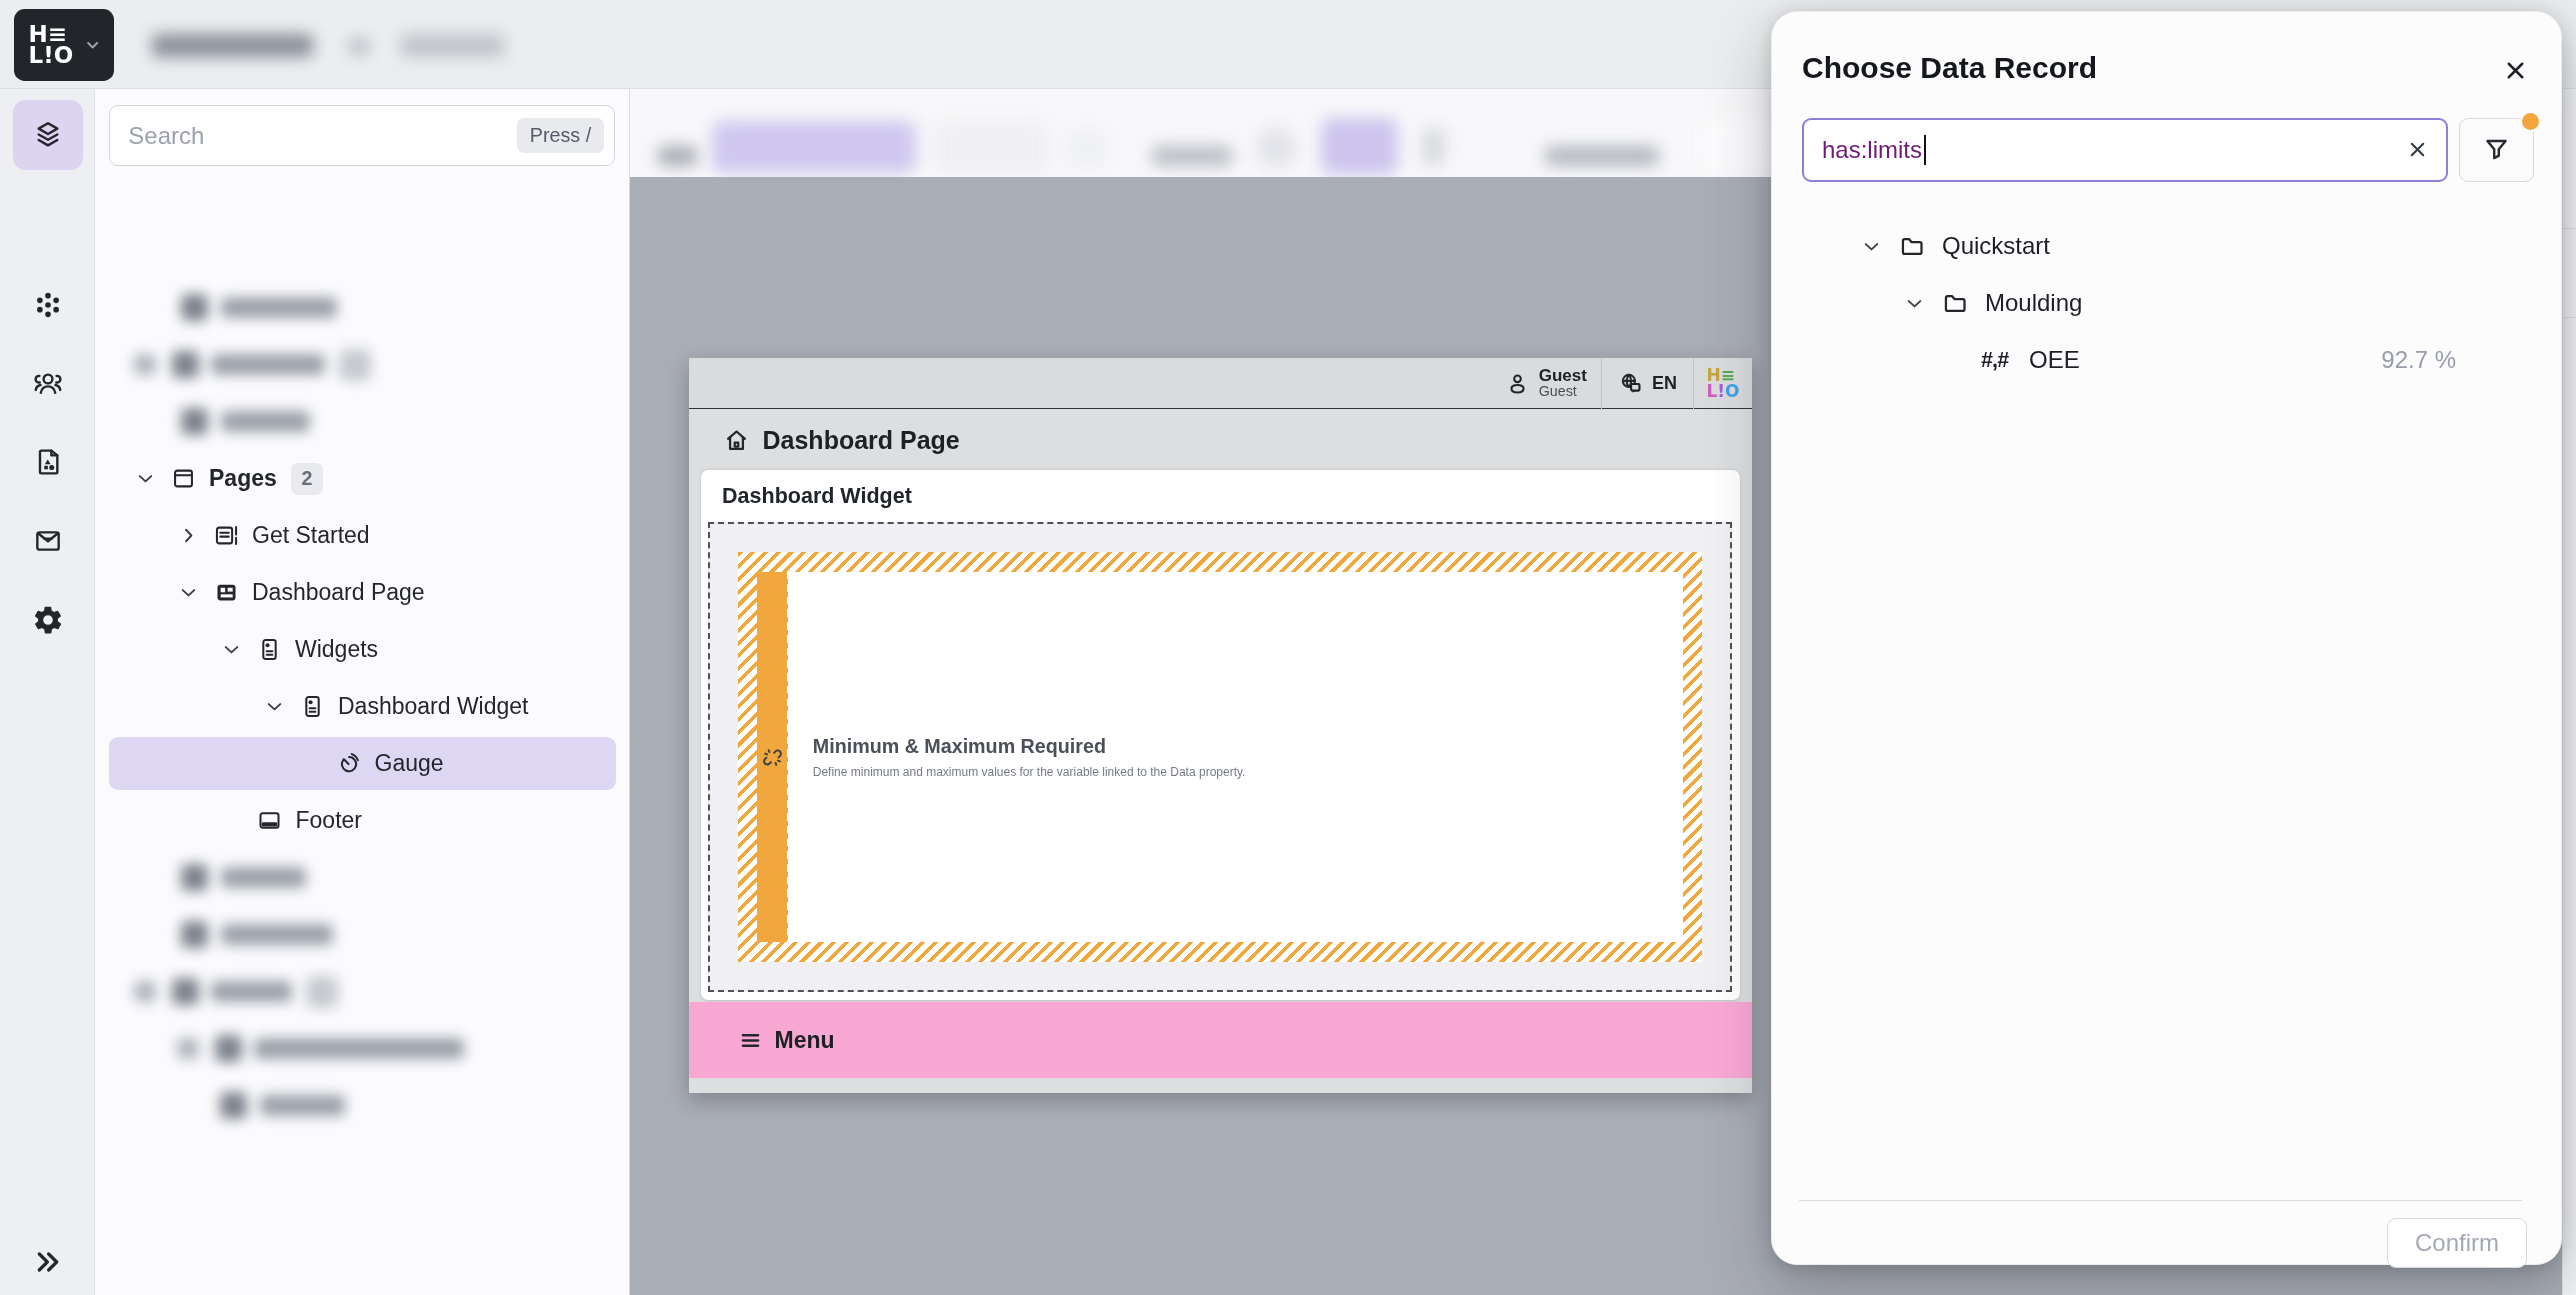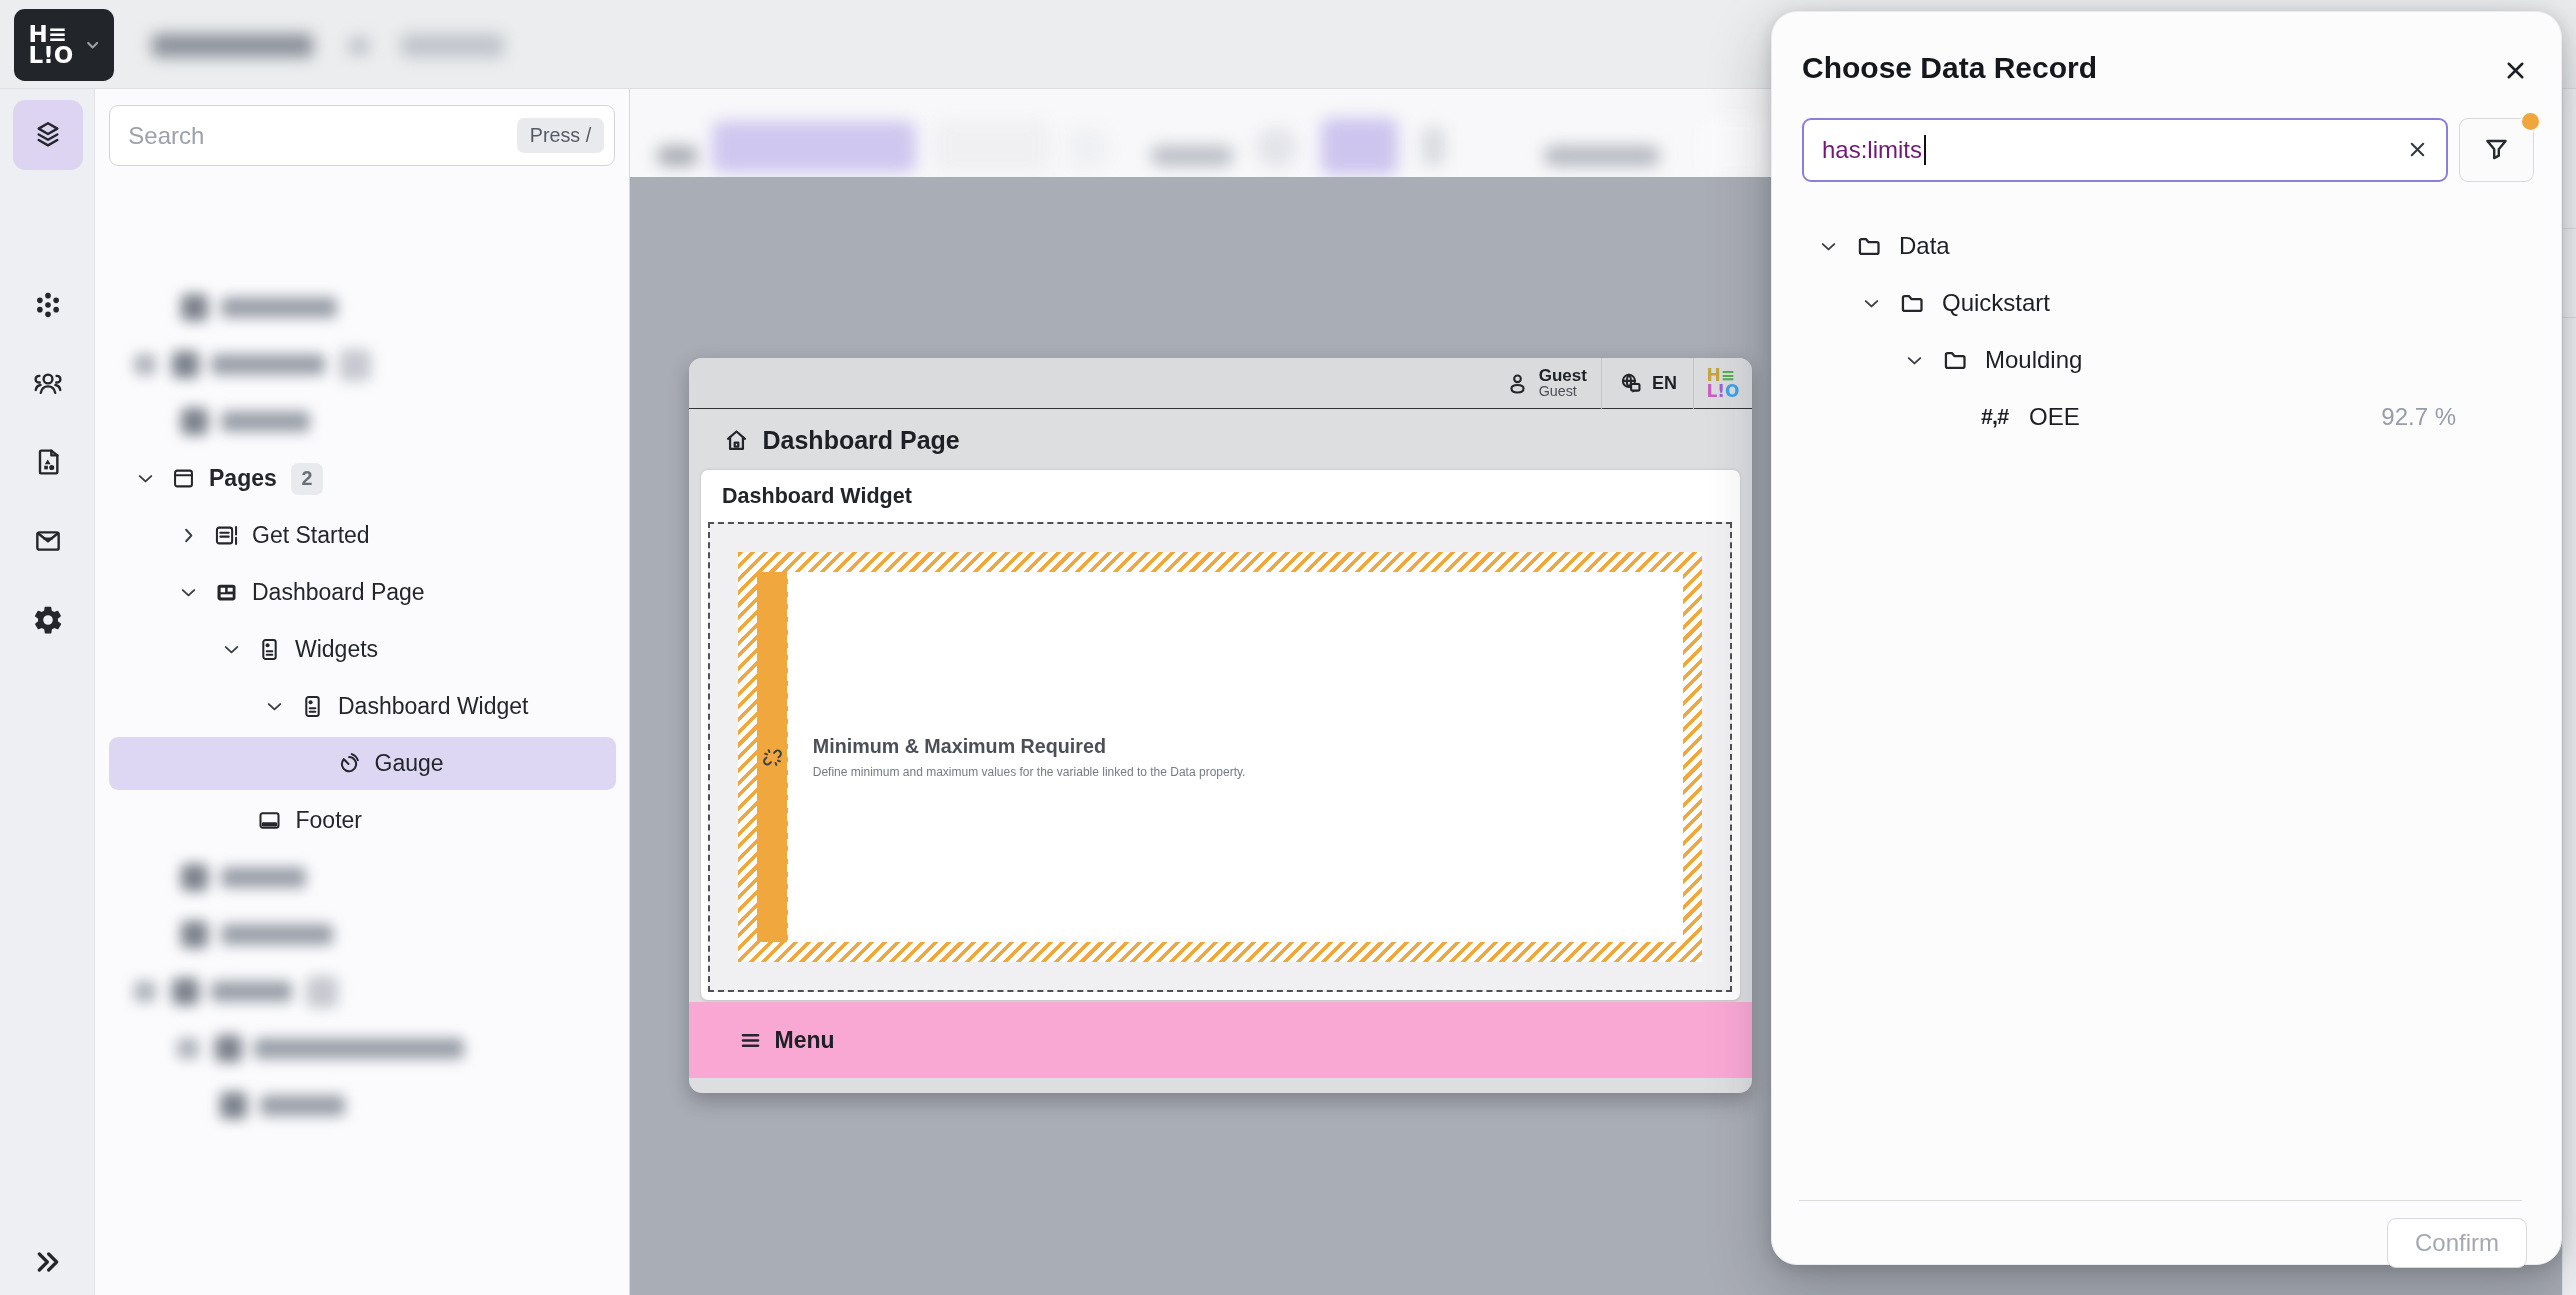"Data" div.m-row { html: <div> <svg> <path></path> </svg> <svg> <path></path> </svg> <span>Data</span> </div> -> none }
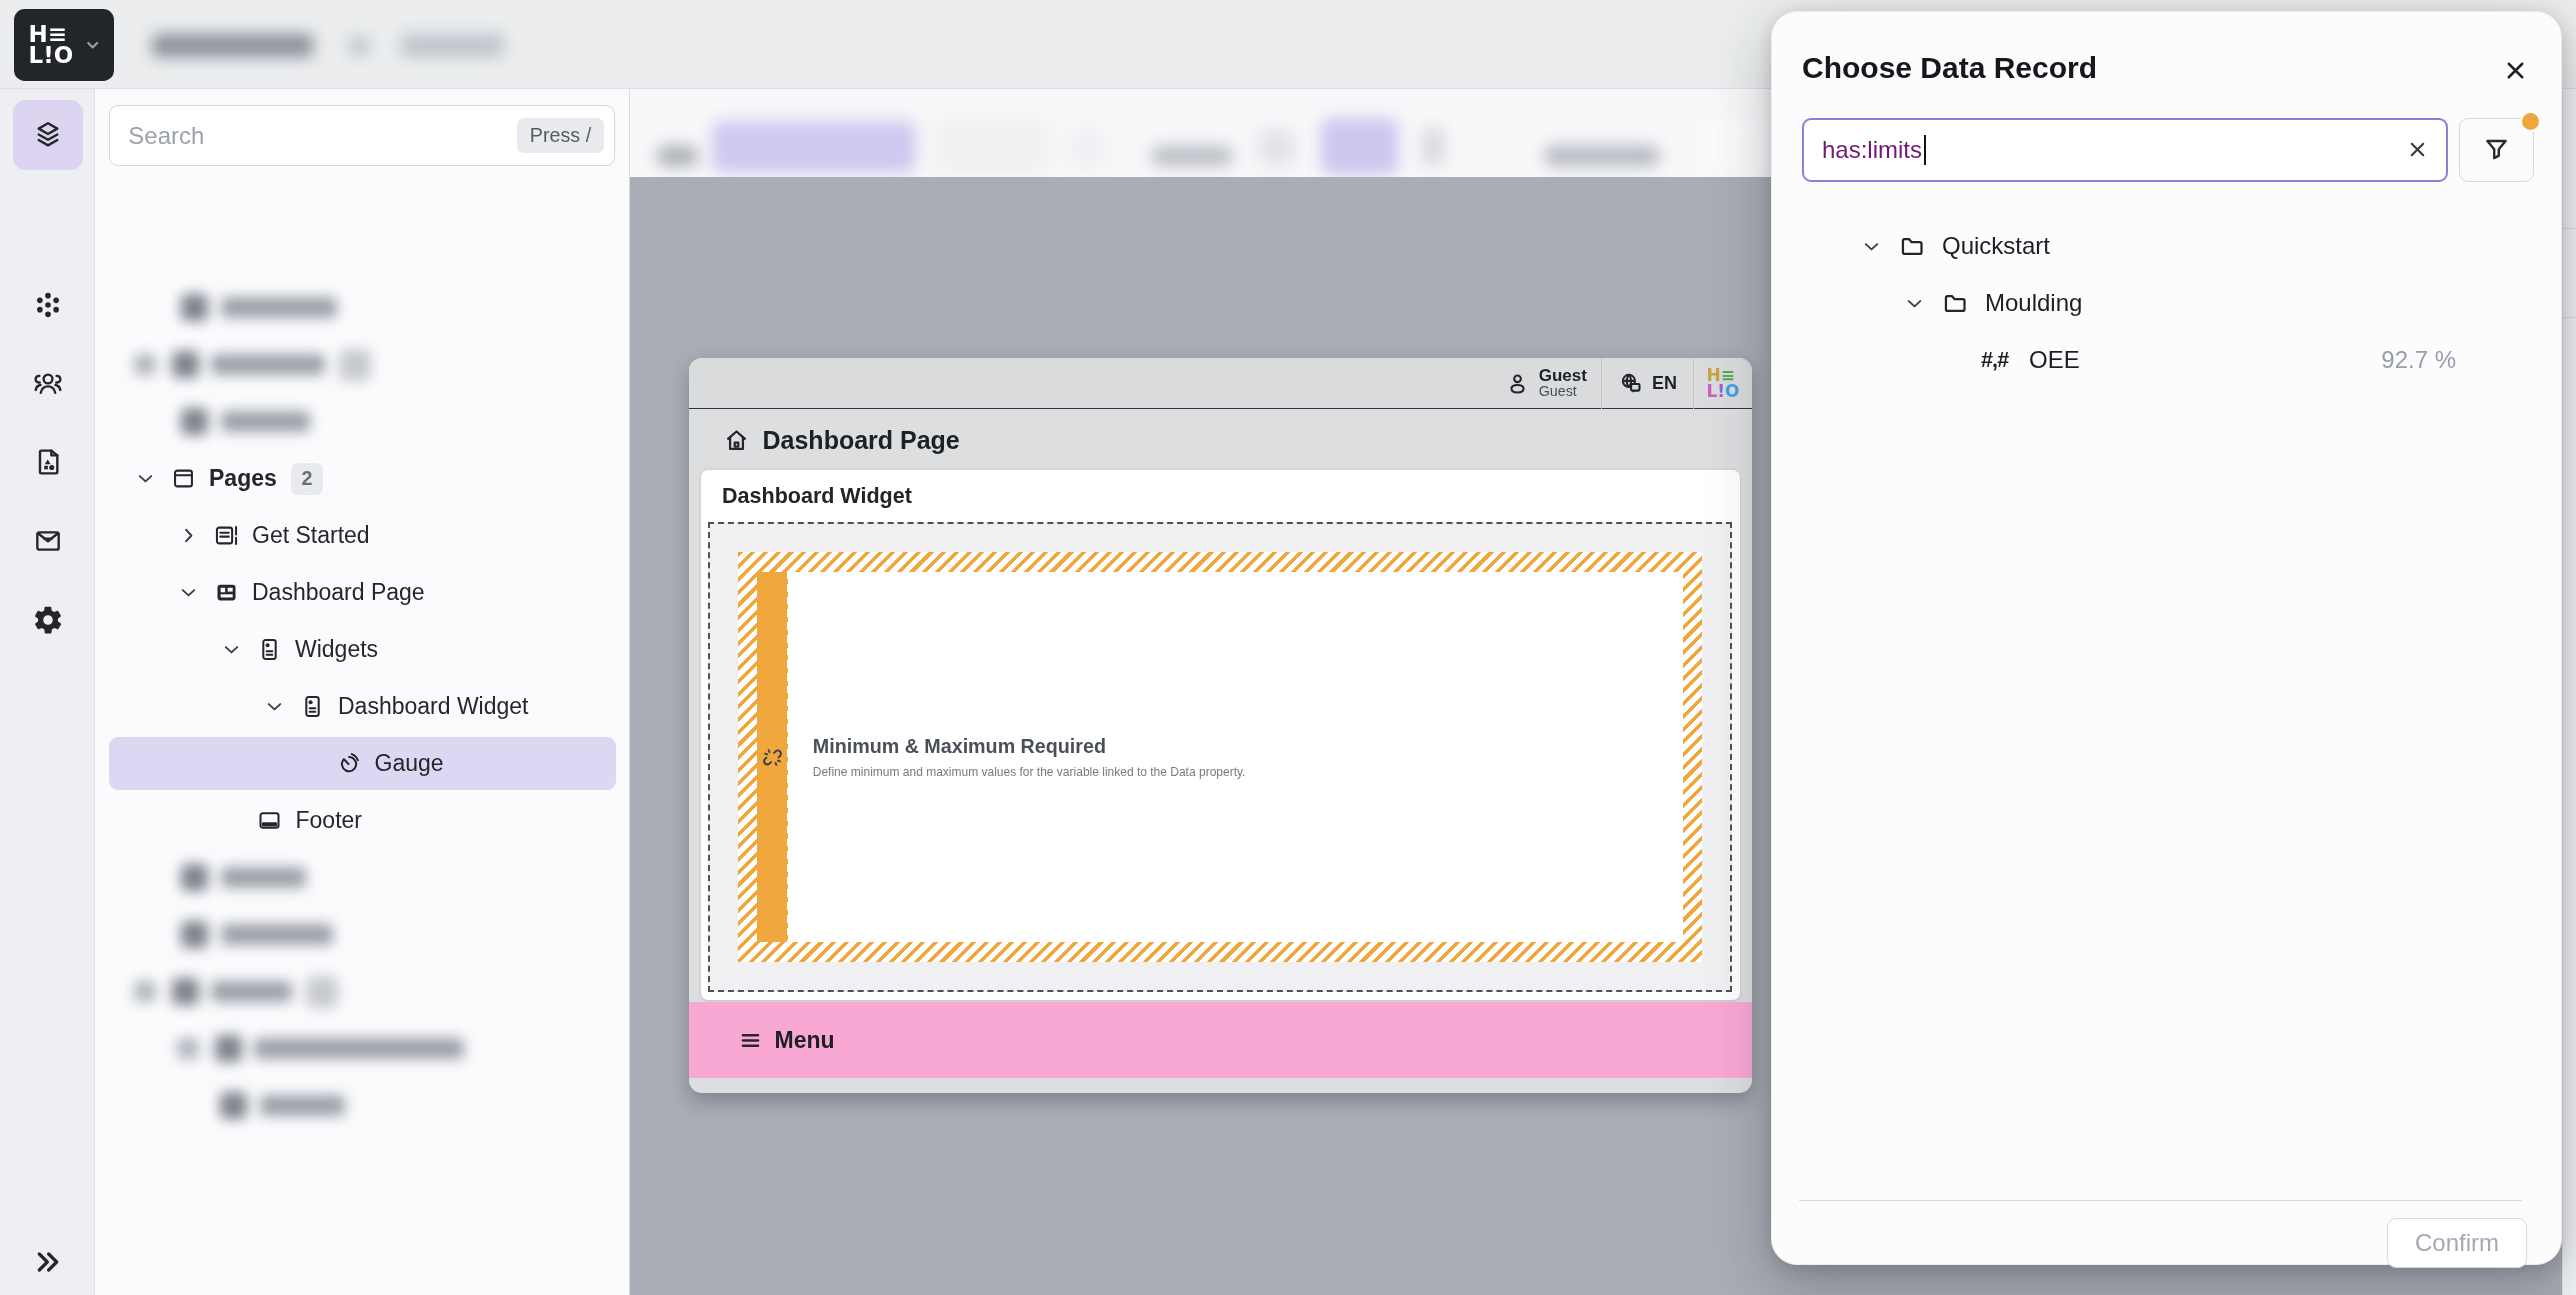"Guest" .device { border-radius: 13px -> 0 }
